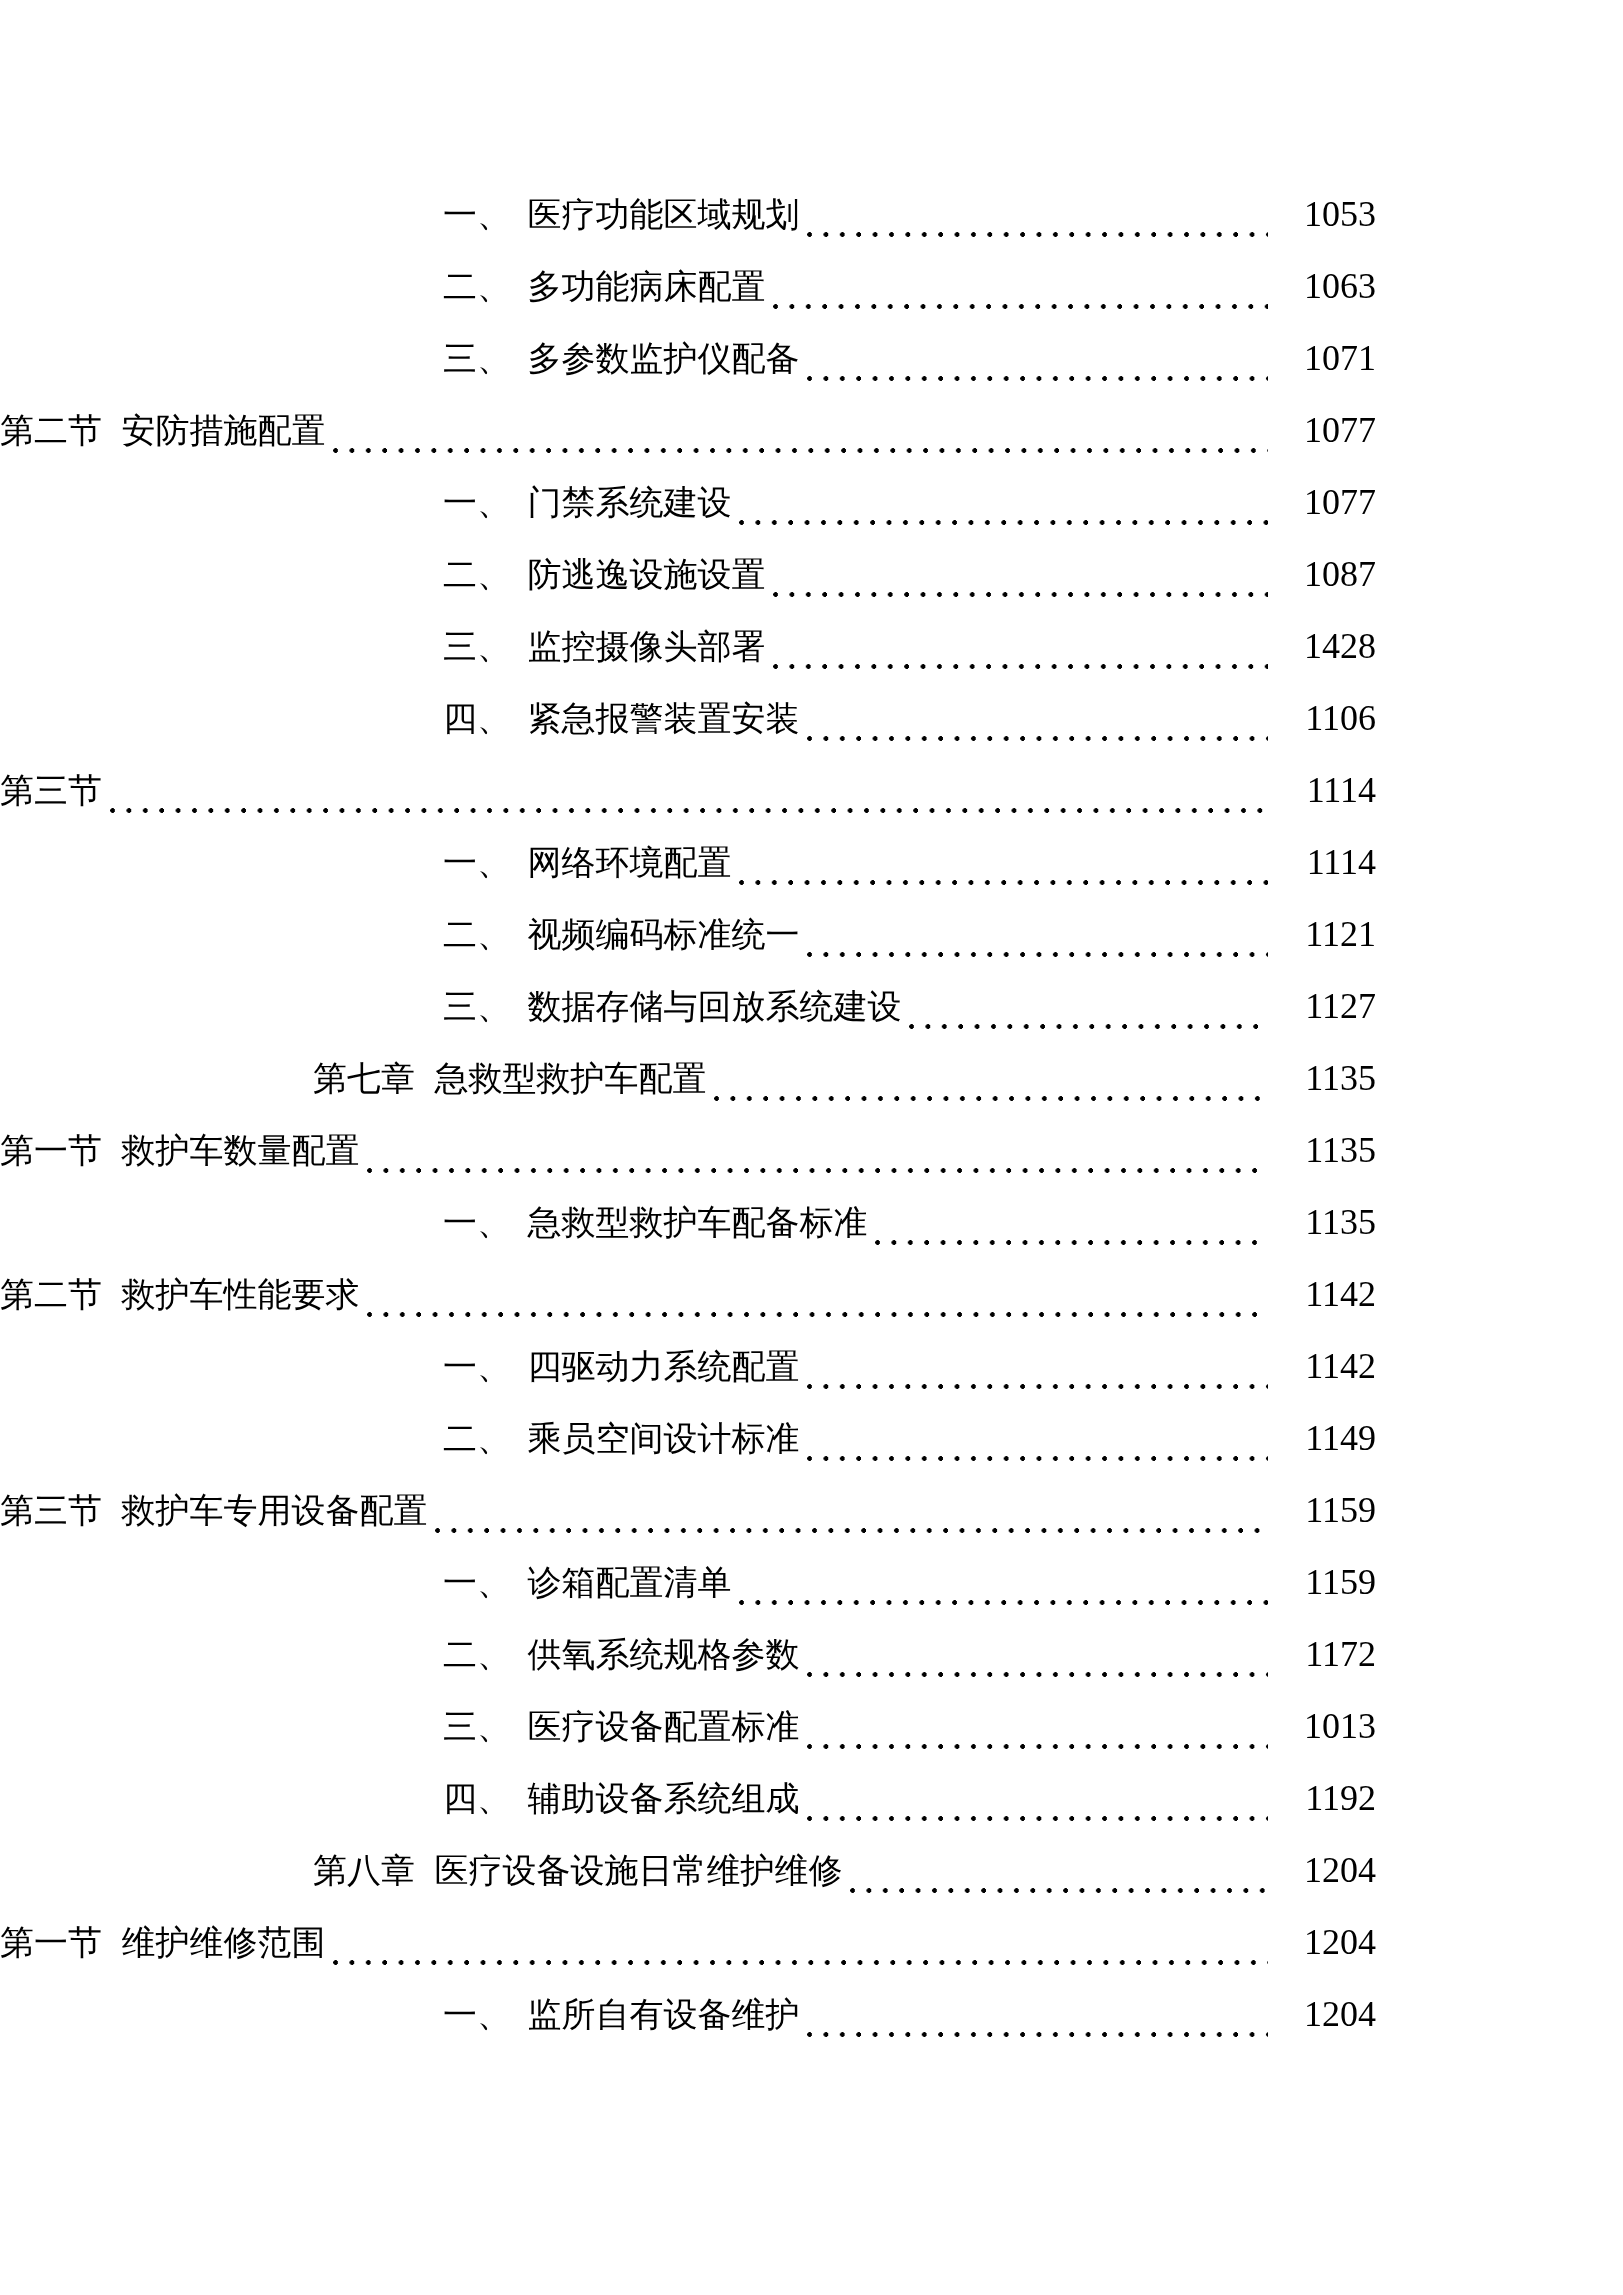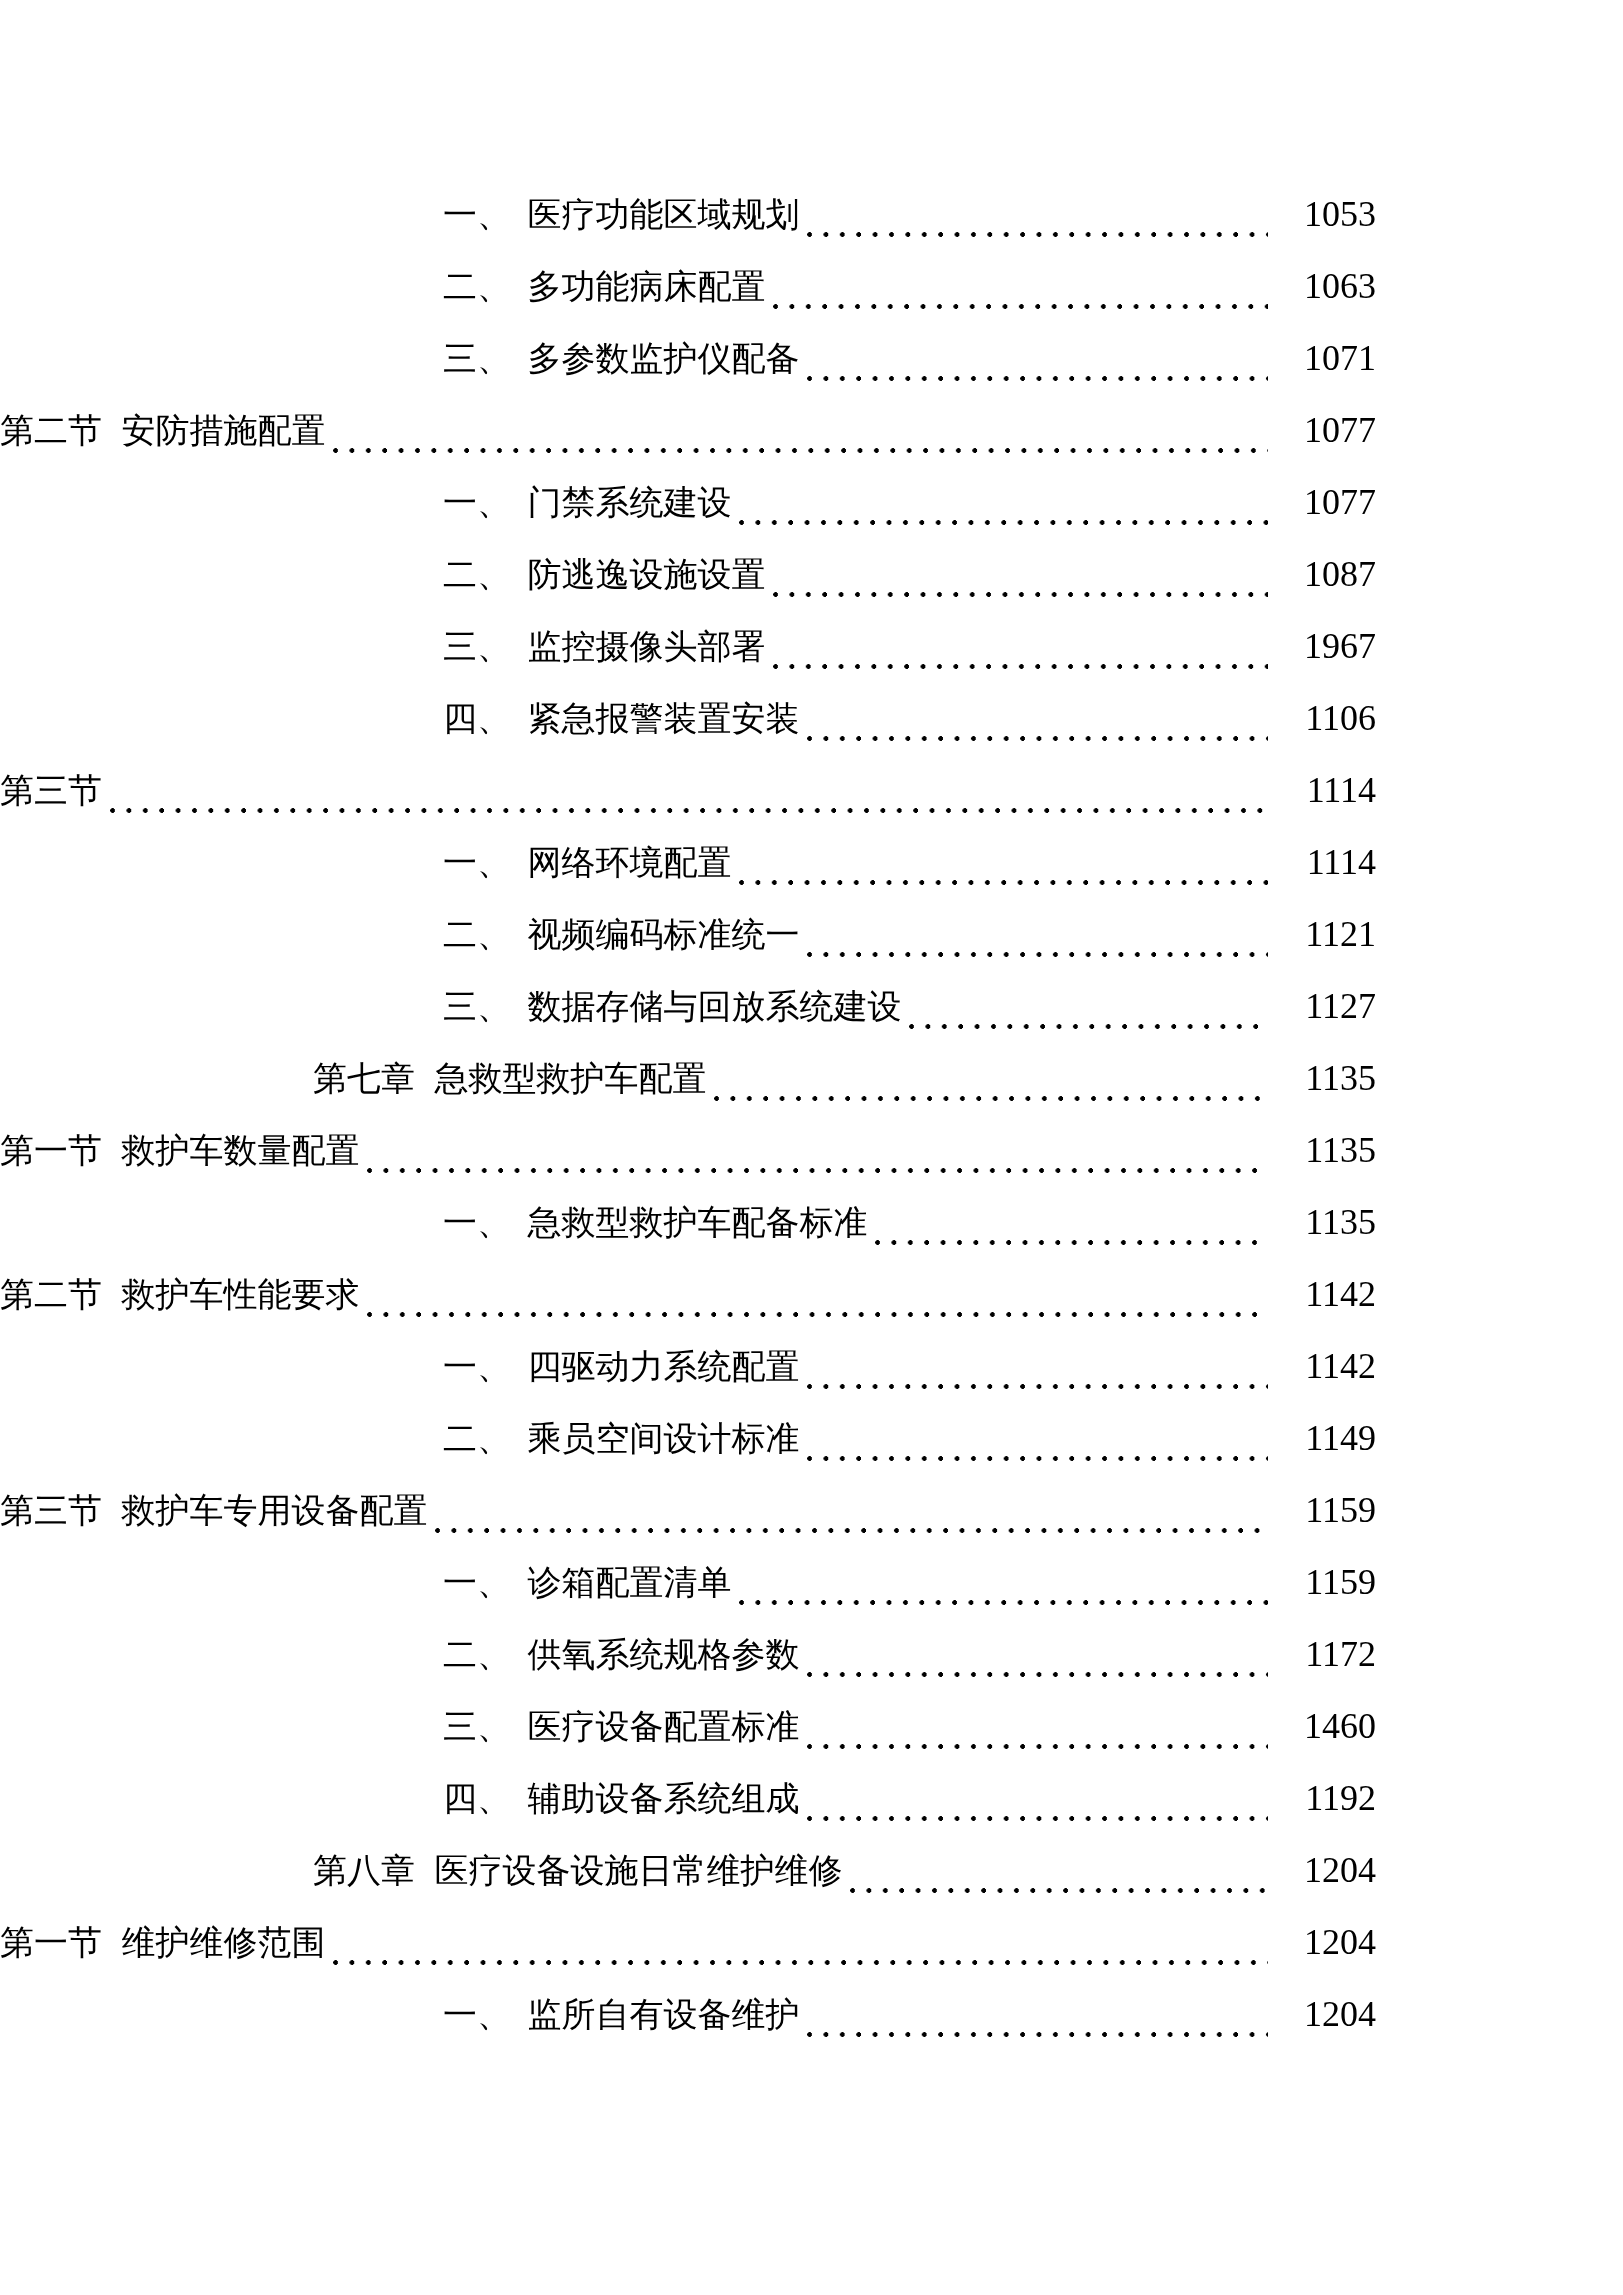"1967" span.page-num { text: 1967 -> 1428 }
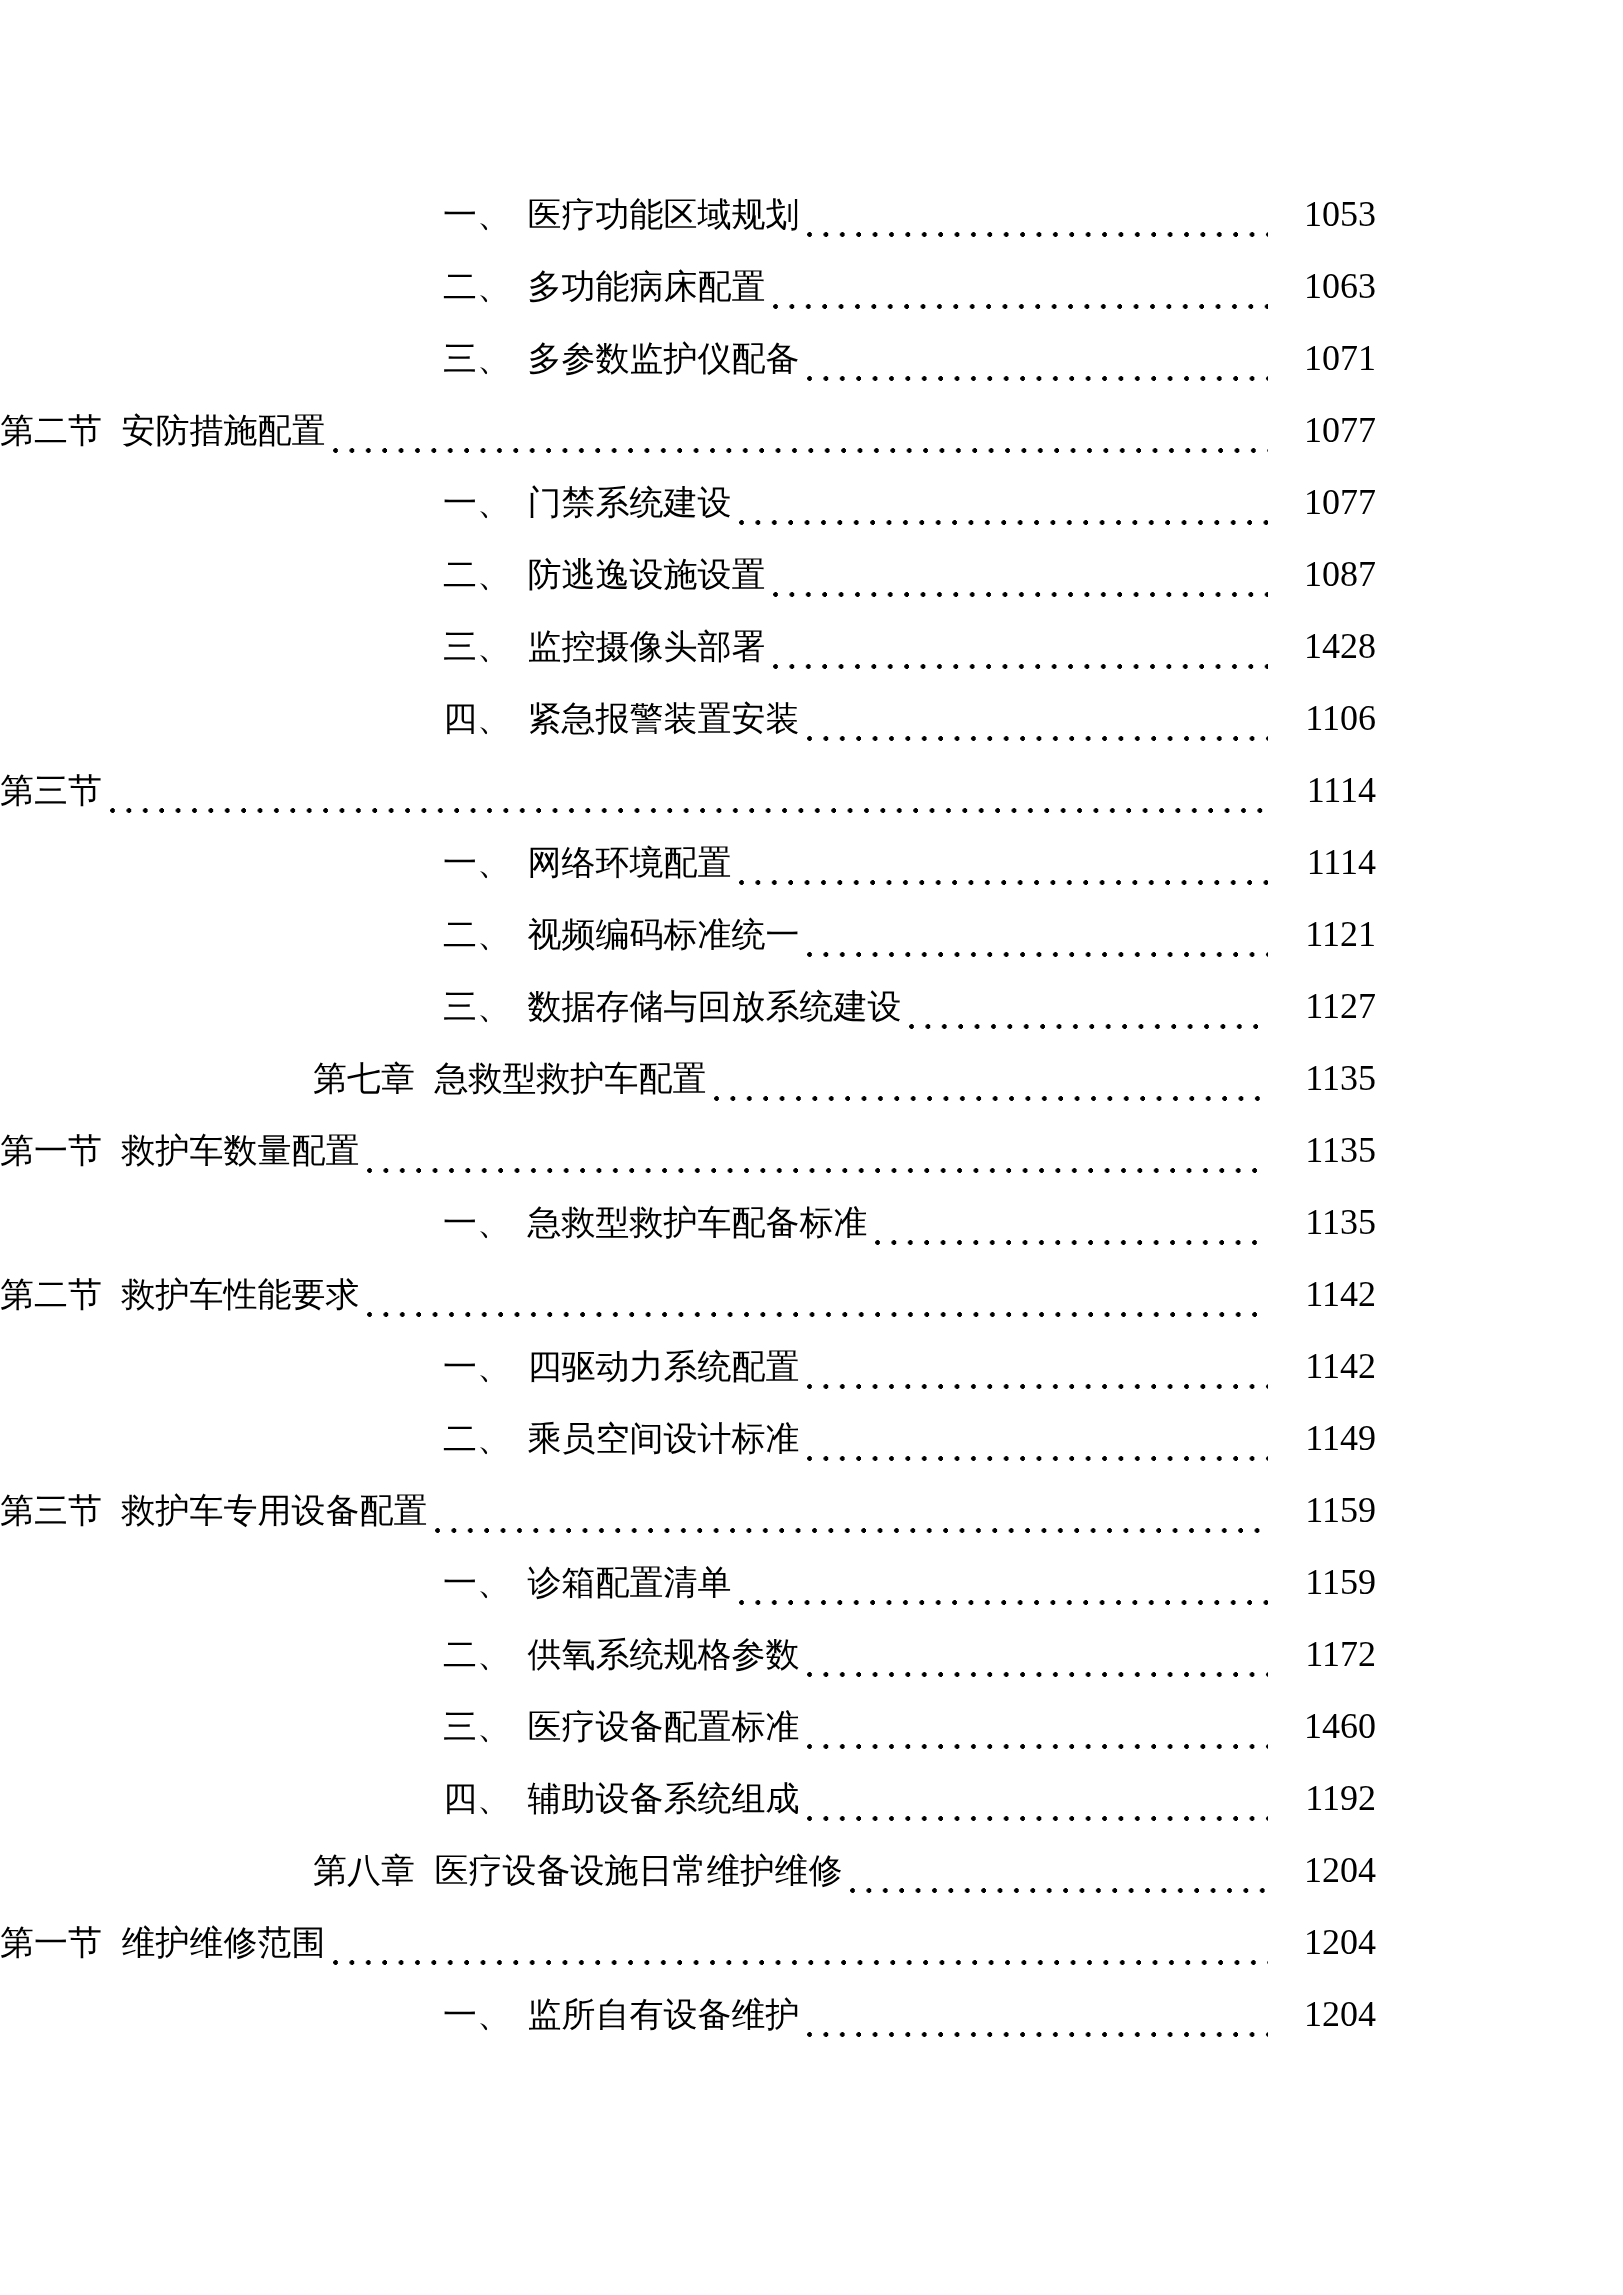"1460" span.page-num { text: 1460 -> 1013 }
